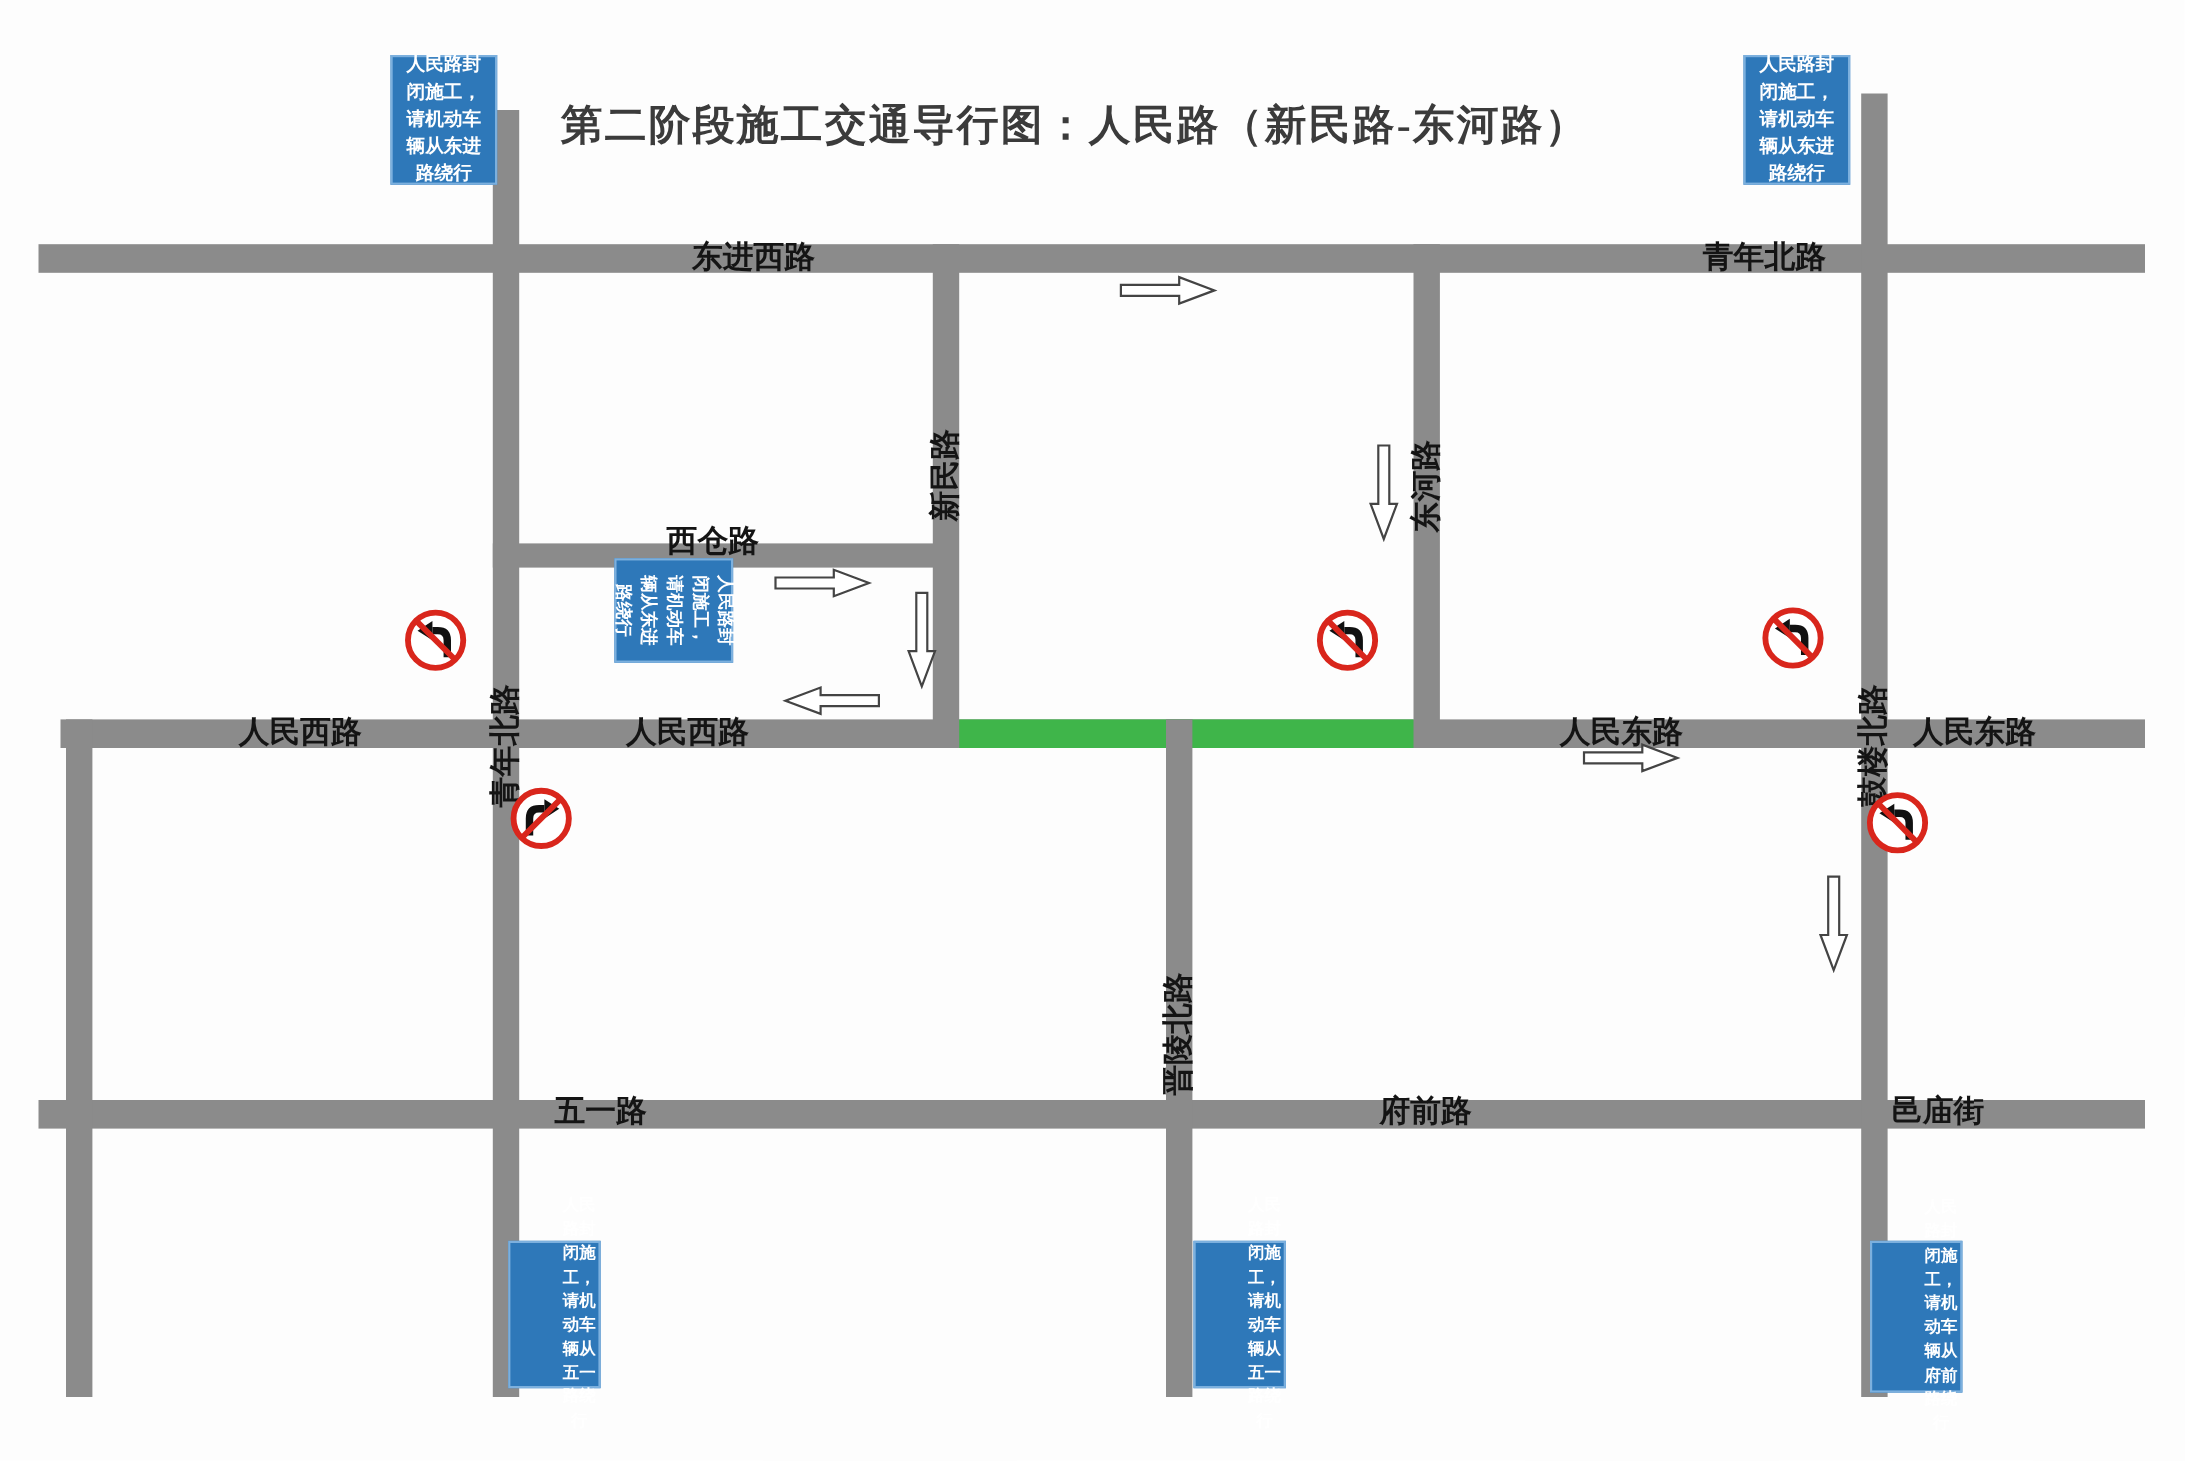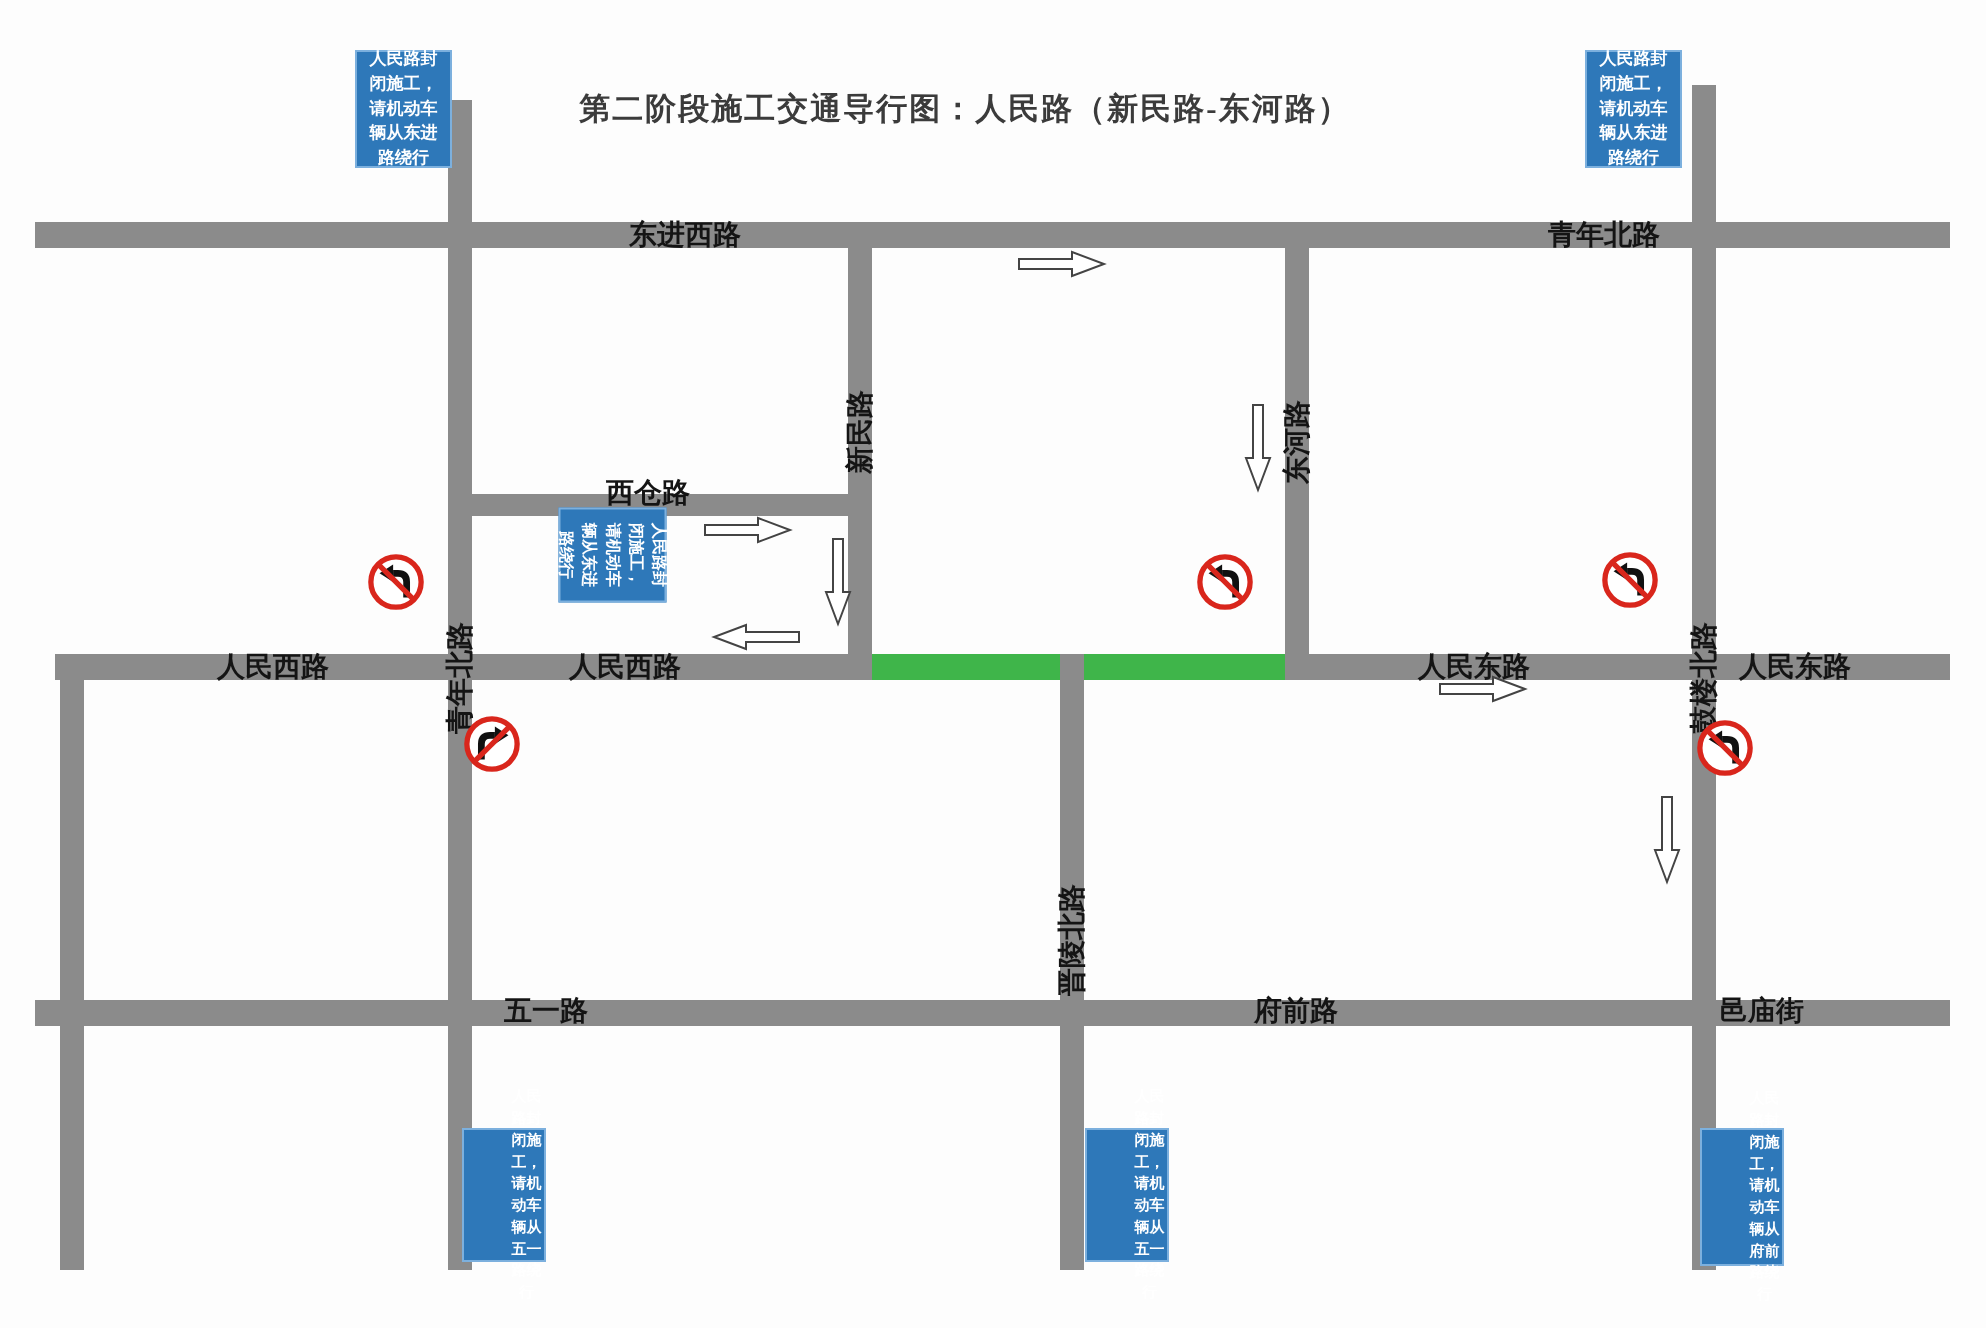"第二阶段施工交通导行图：人民路（新民路-东河路）" .map-title { font-size: 31px -> 38px; left: 0 -> 12px }
